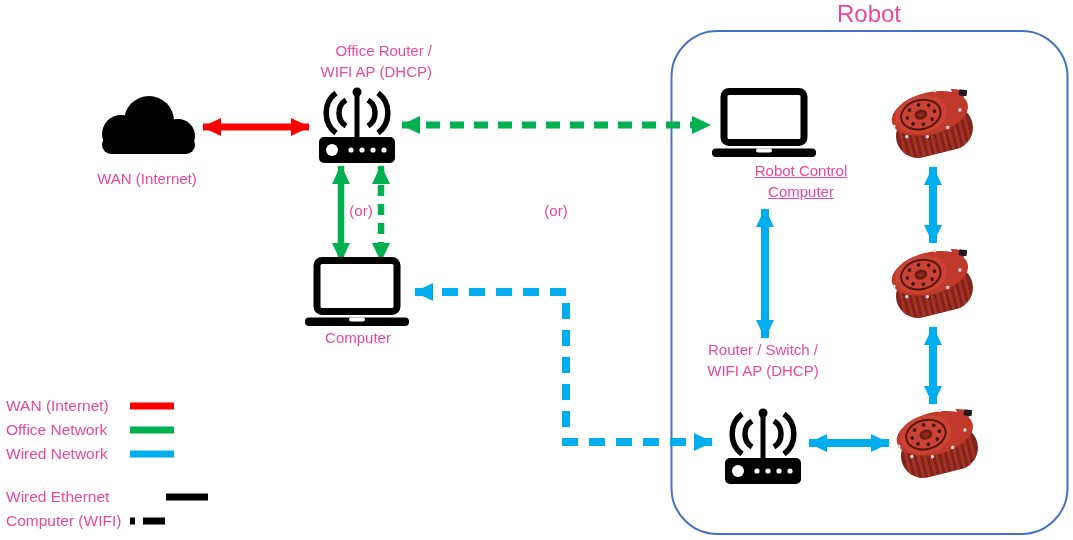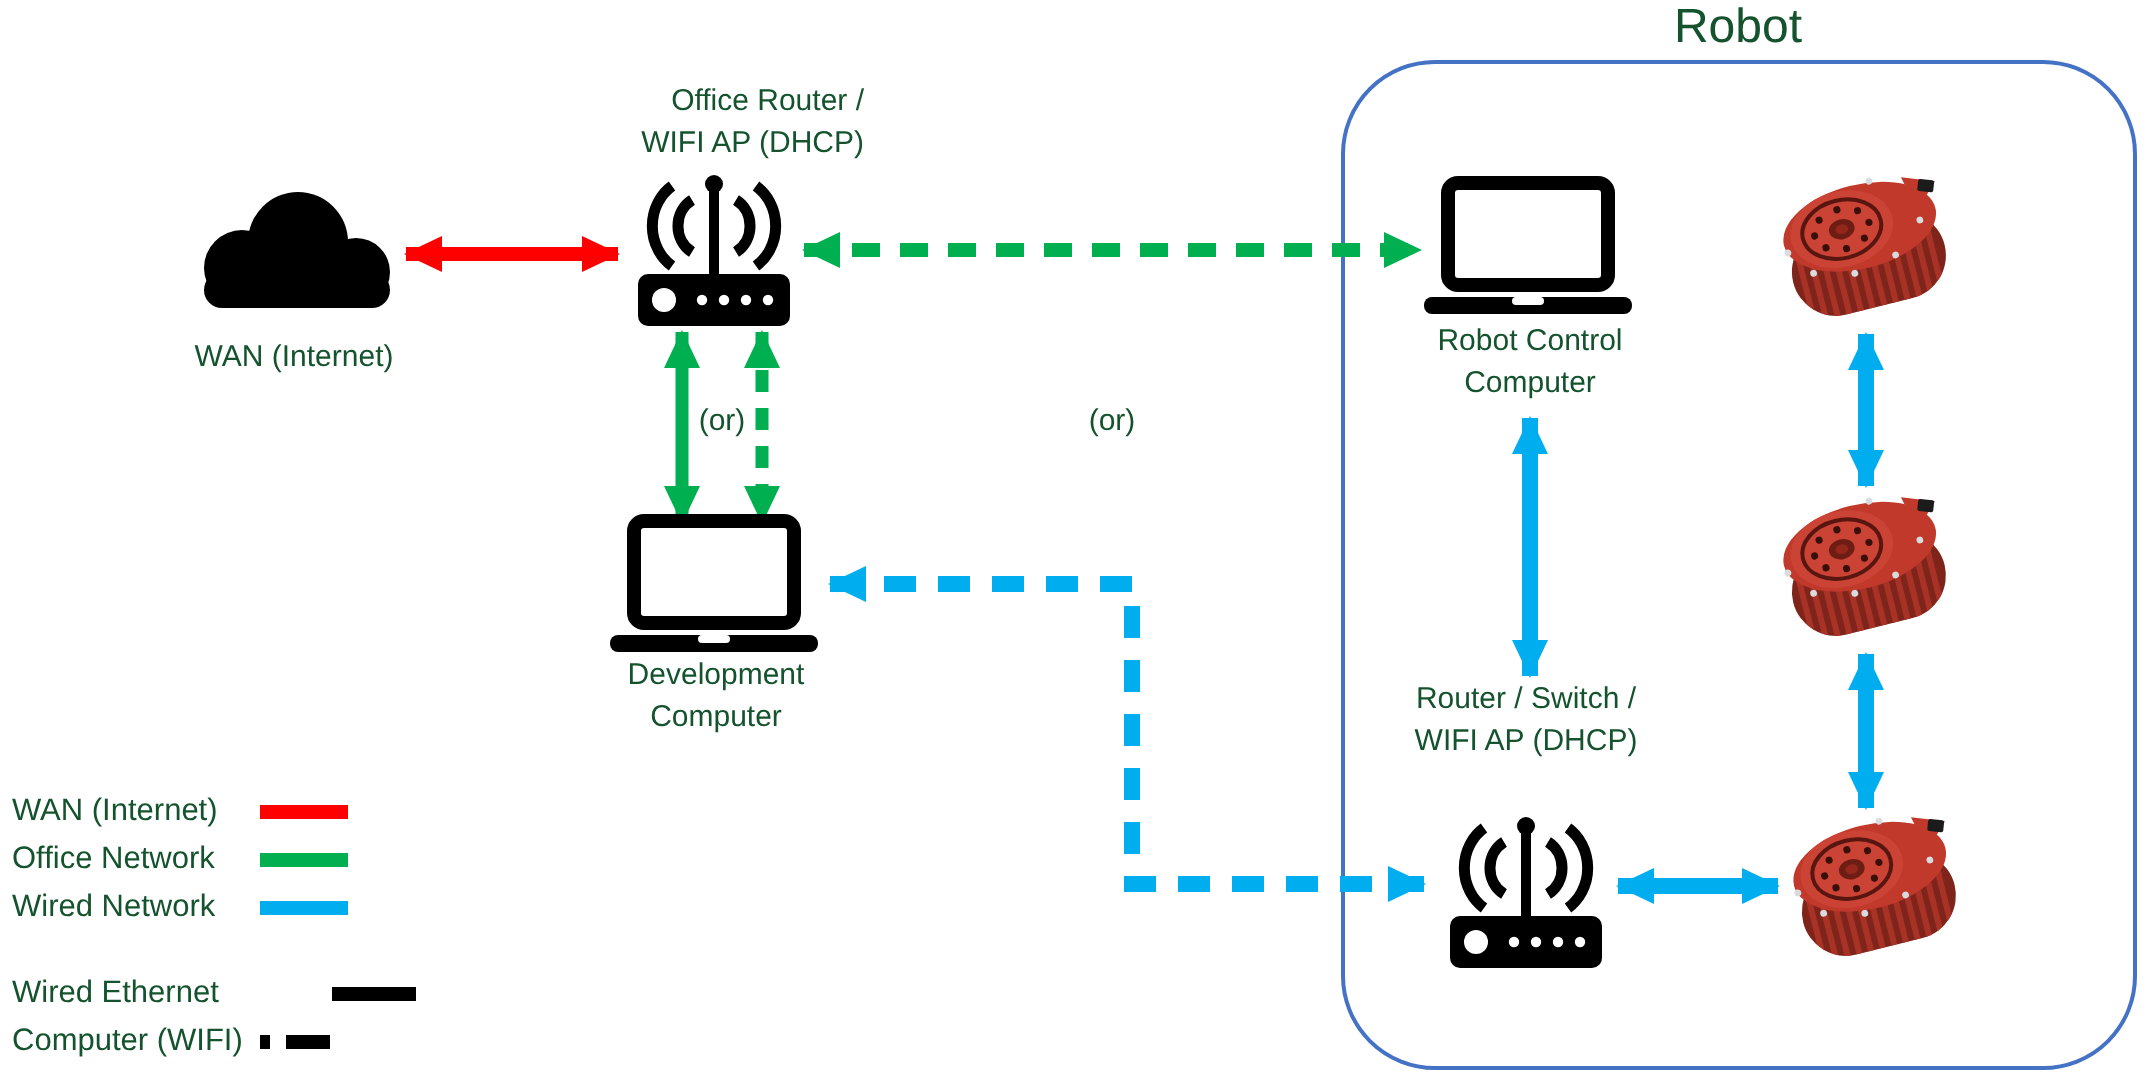"Robot" .canvas { color: #14532d -> #ec4899 }
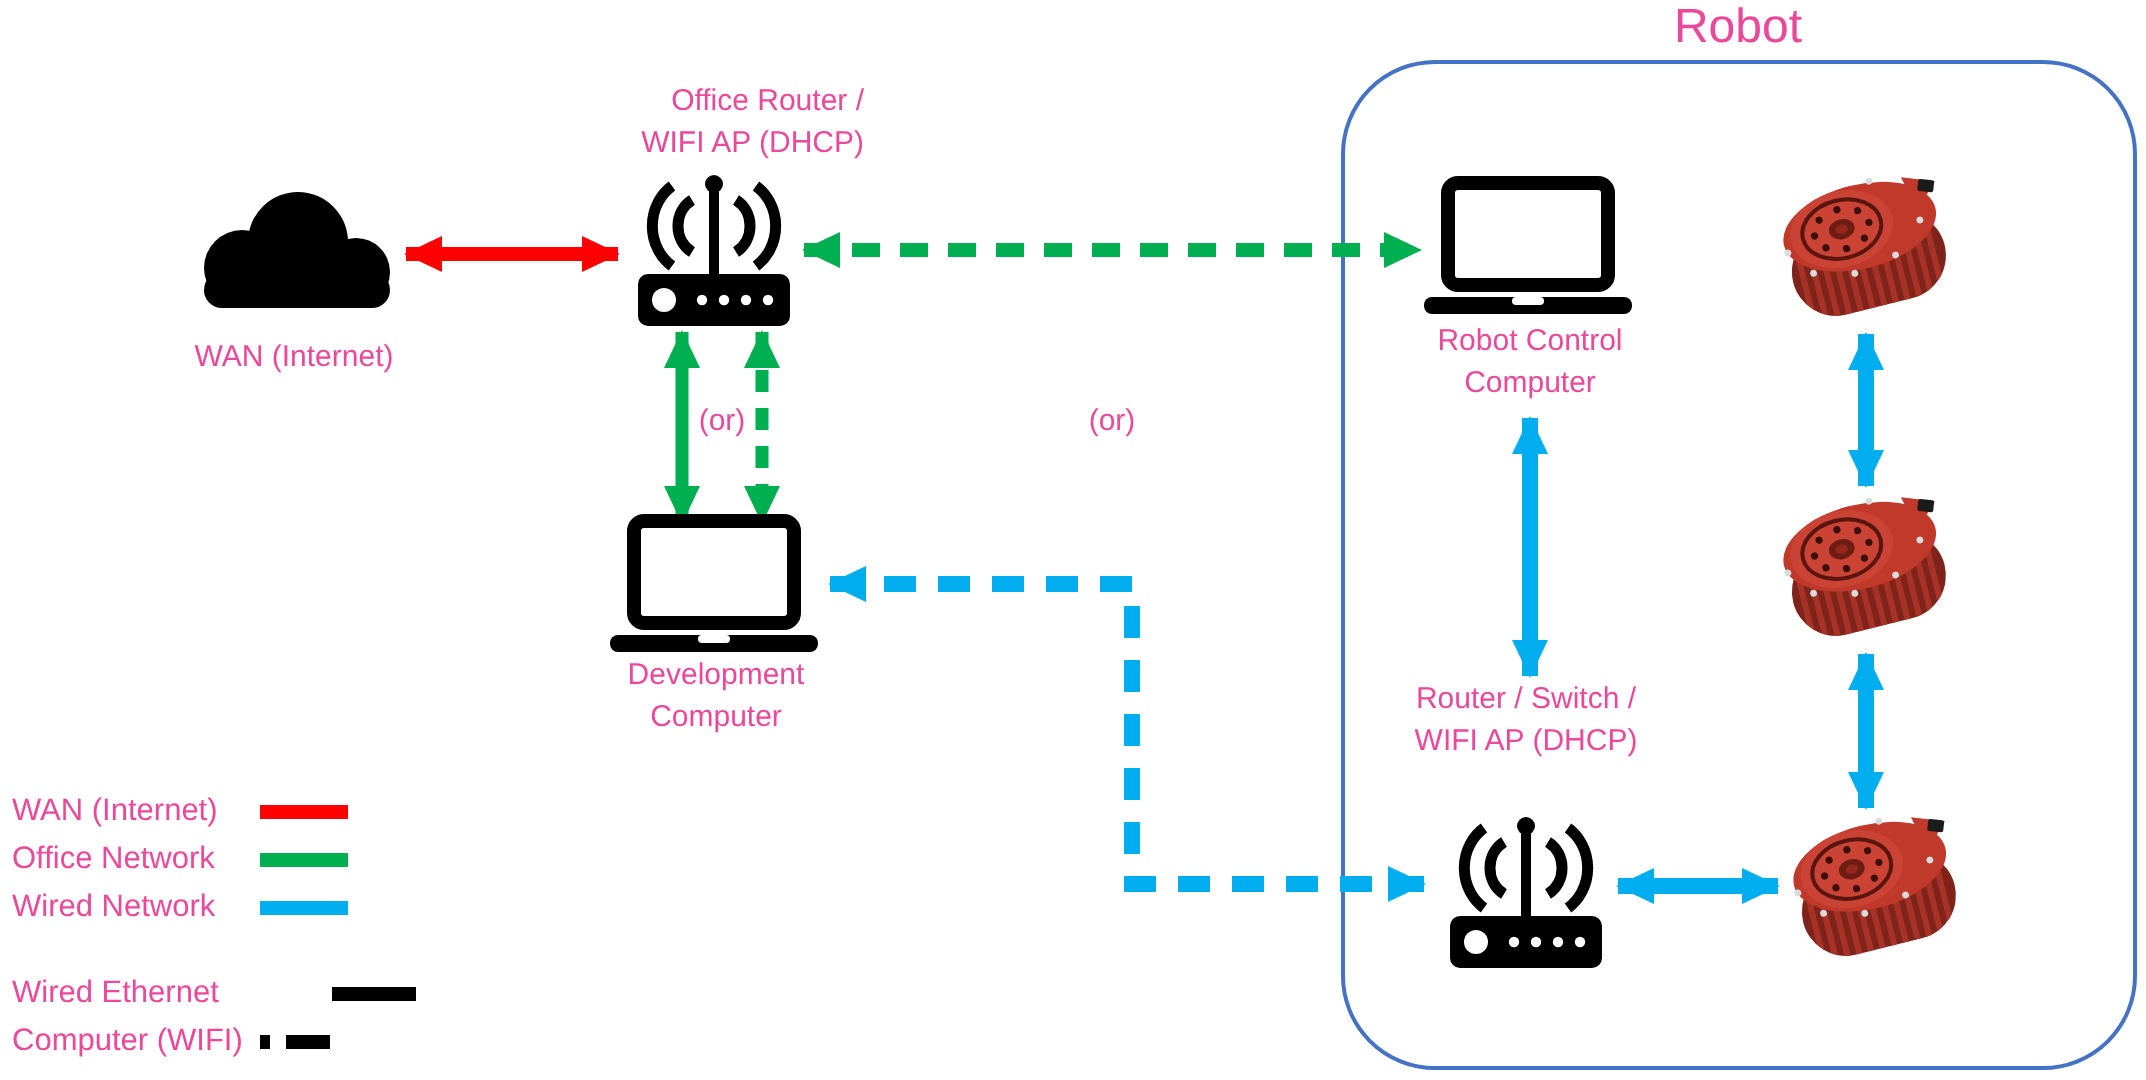"Robot Control" div.label { left: 700px -> 736px; text-decoration: none -> underline }
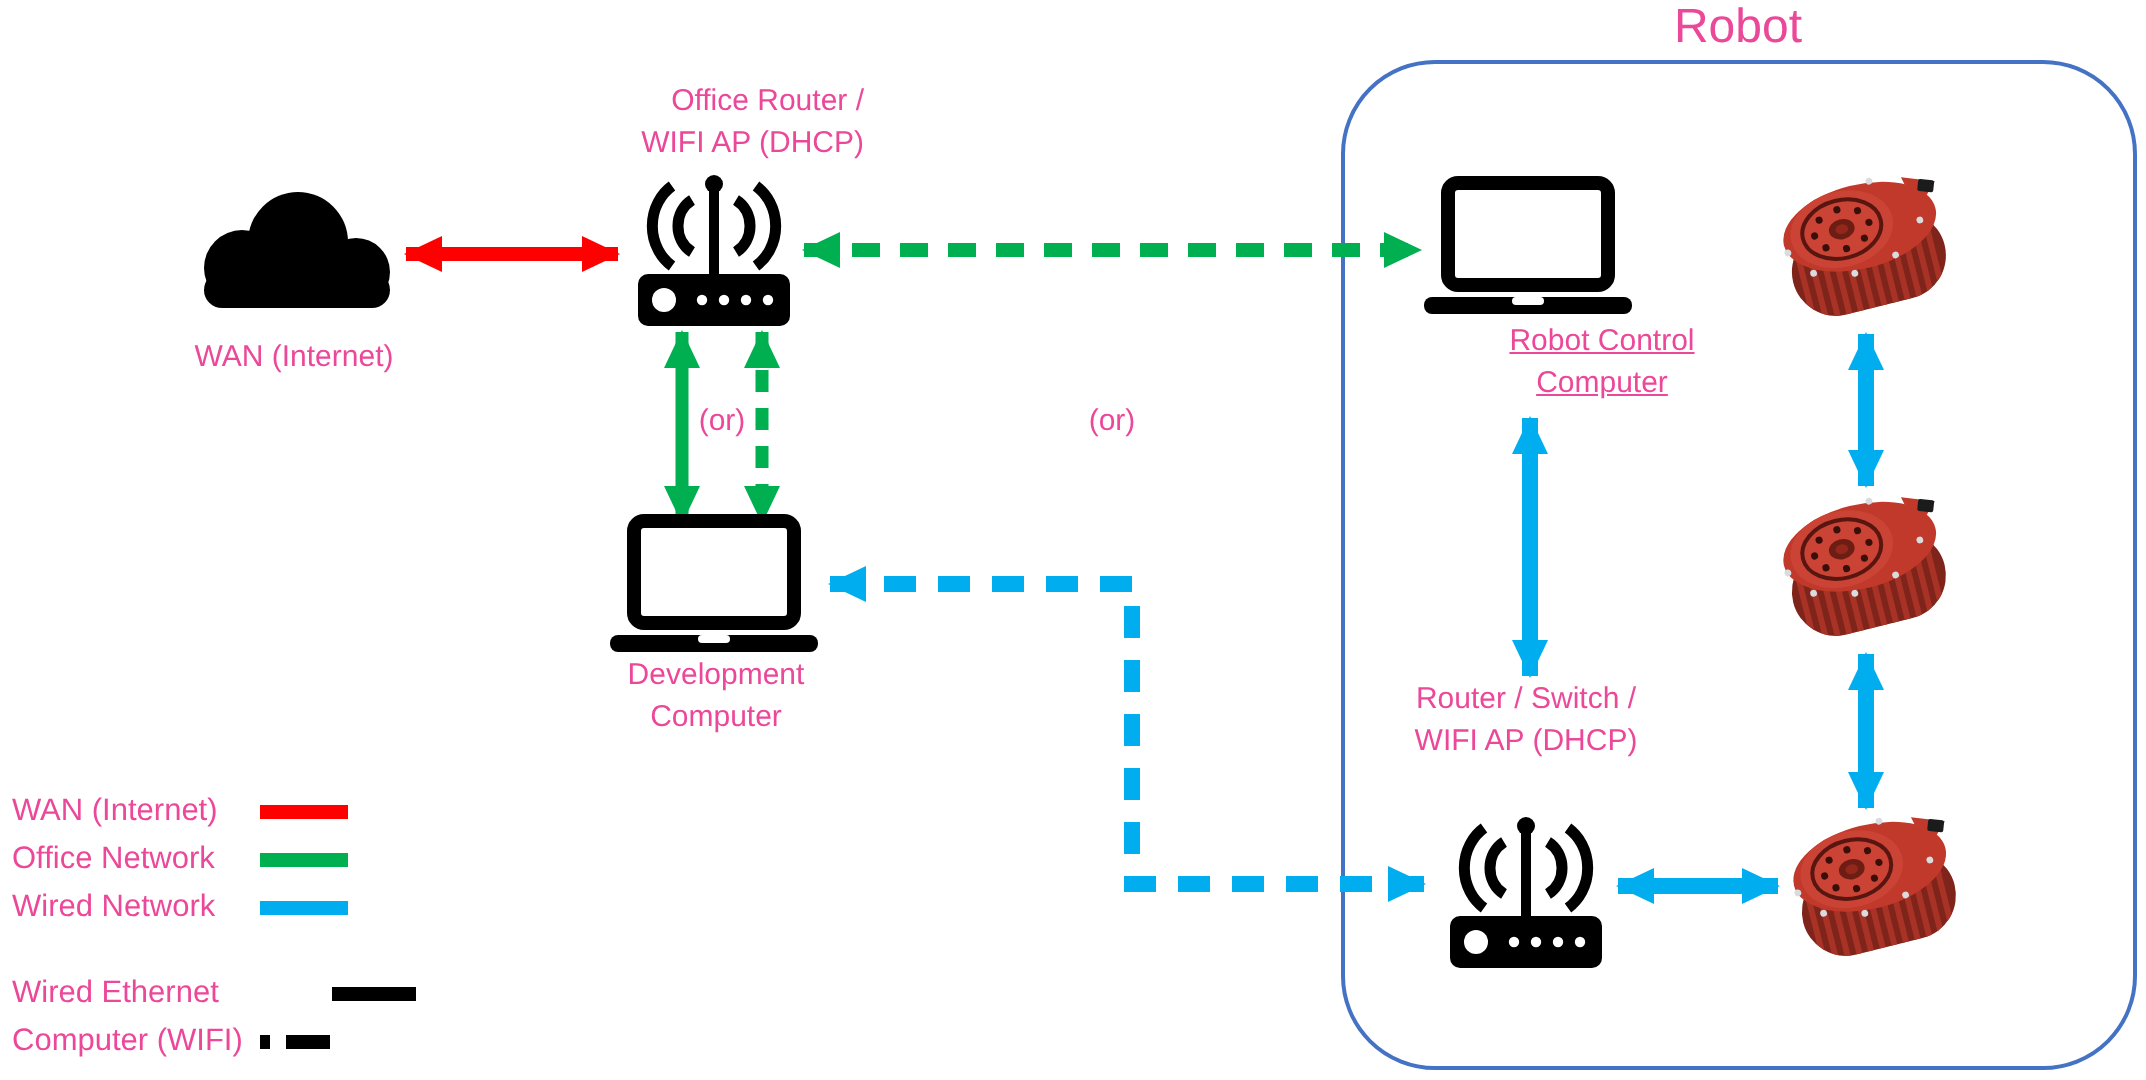"Development" div { html: <div>Development</div> -> none }
